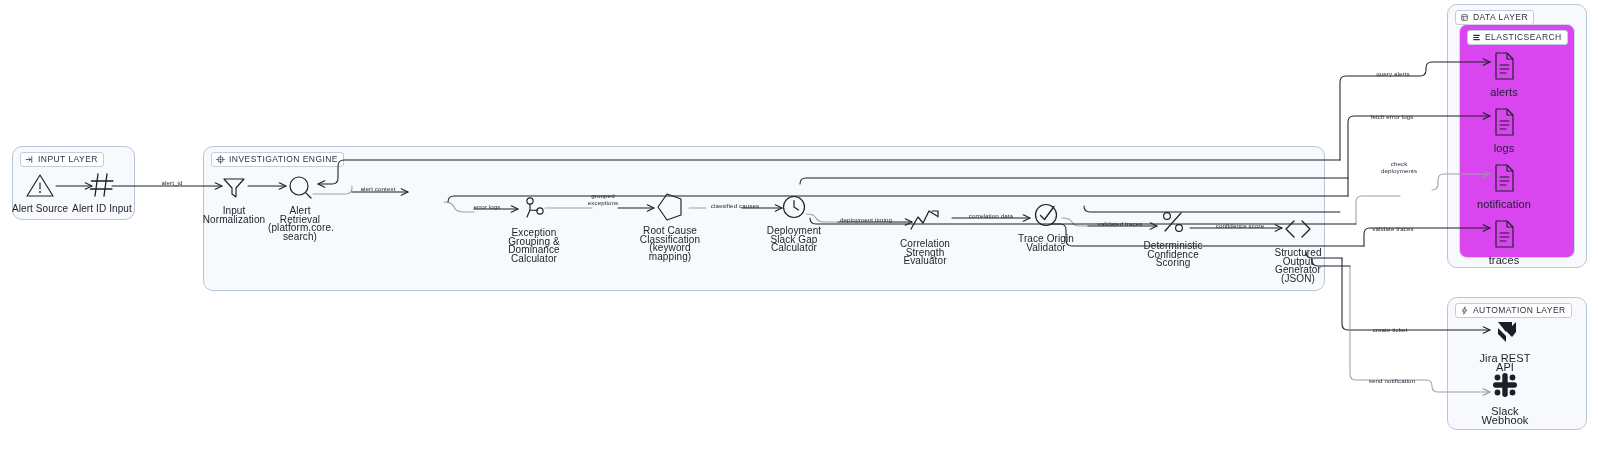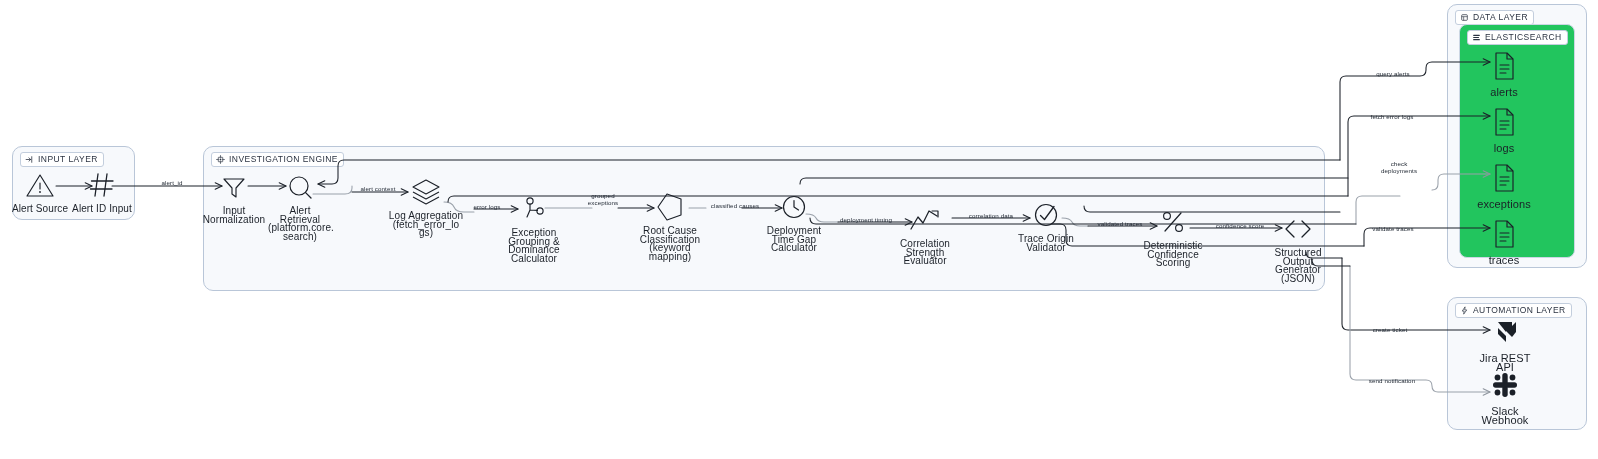"ELASTICSEARCH" .panel.inner { background: #22c55e -> #d946ef }
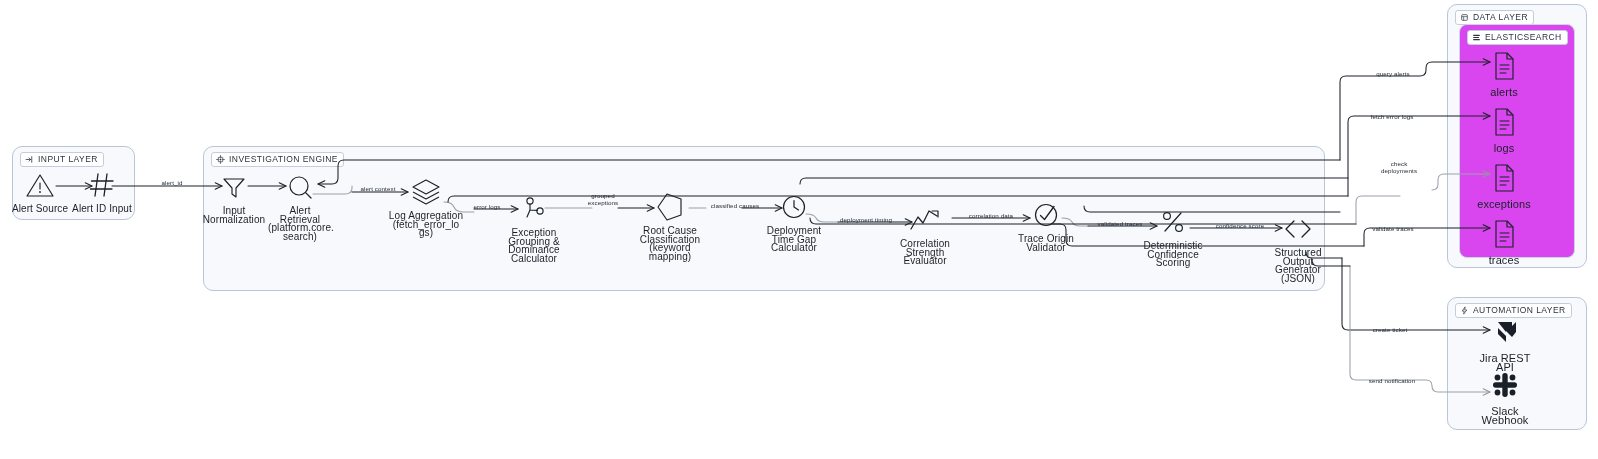"exceptions" div.label { text: exceptions -> notification }
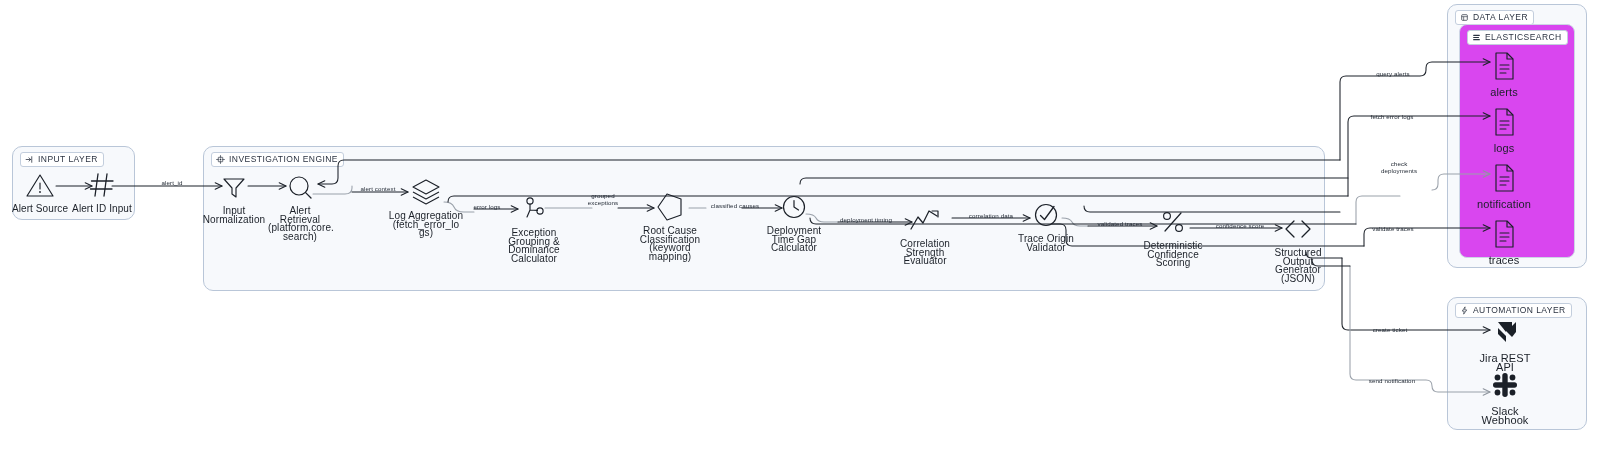"Log Aggregation (fetch_error_lo gs)" div.node { html: <div> <div> <svg> <path></path> <path></path> <path></path> </svg> </div> <div>Log Aggregation (fetch_error_lo gs)</div> </div> -> none }
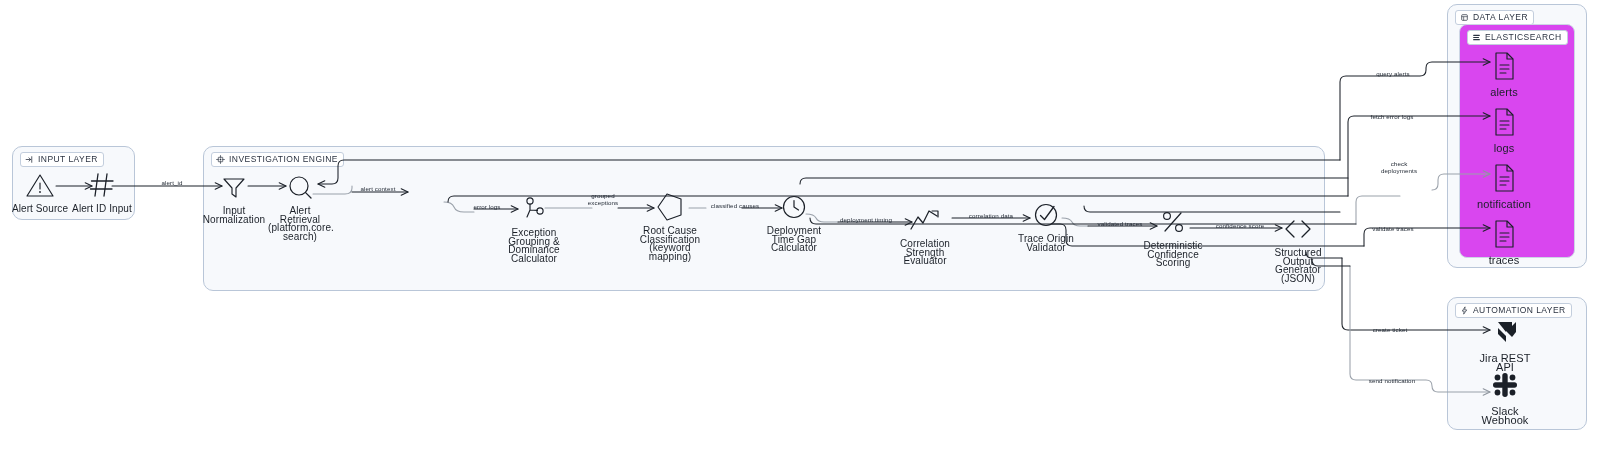"Deployment Time Gap Calculator" div.label { text: Time -> Slack }
